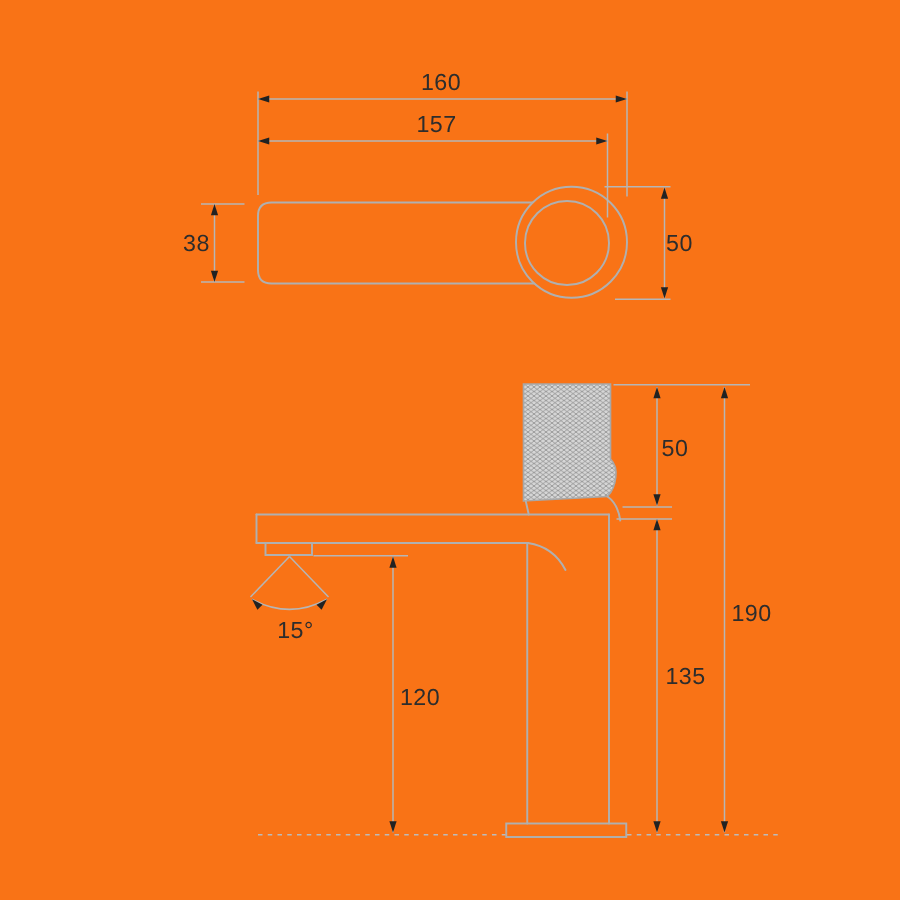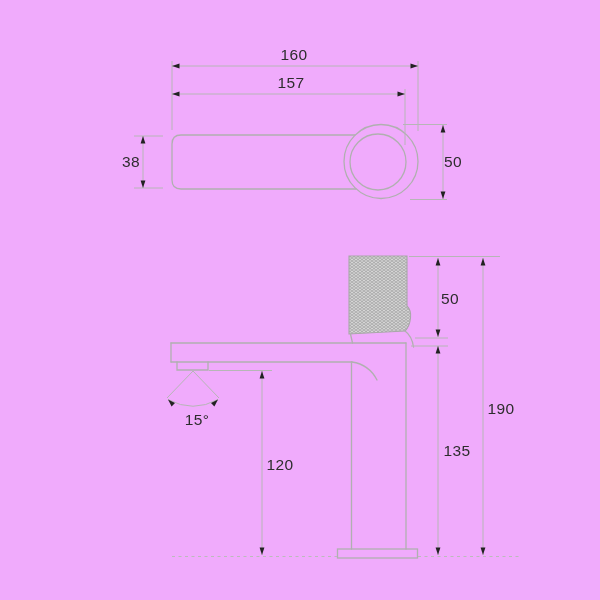"160" .stage { background: #f0abfc -> #f97316 }
